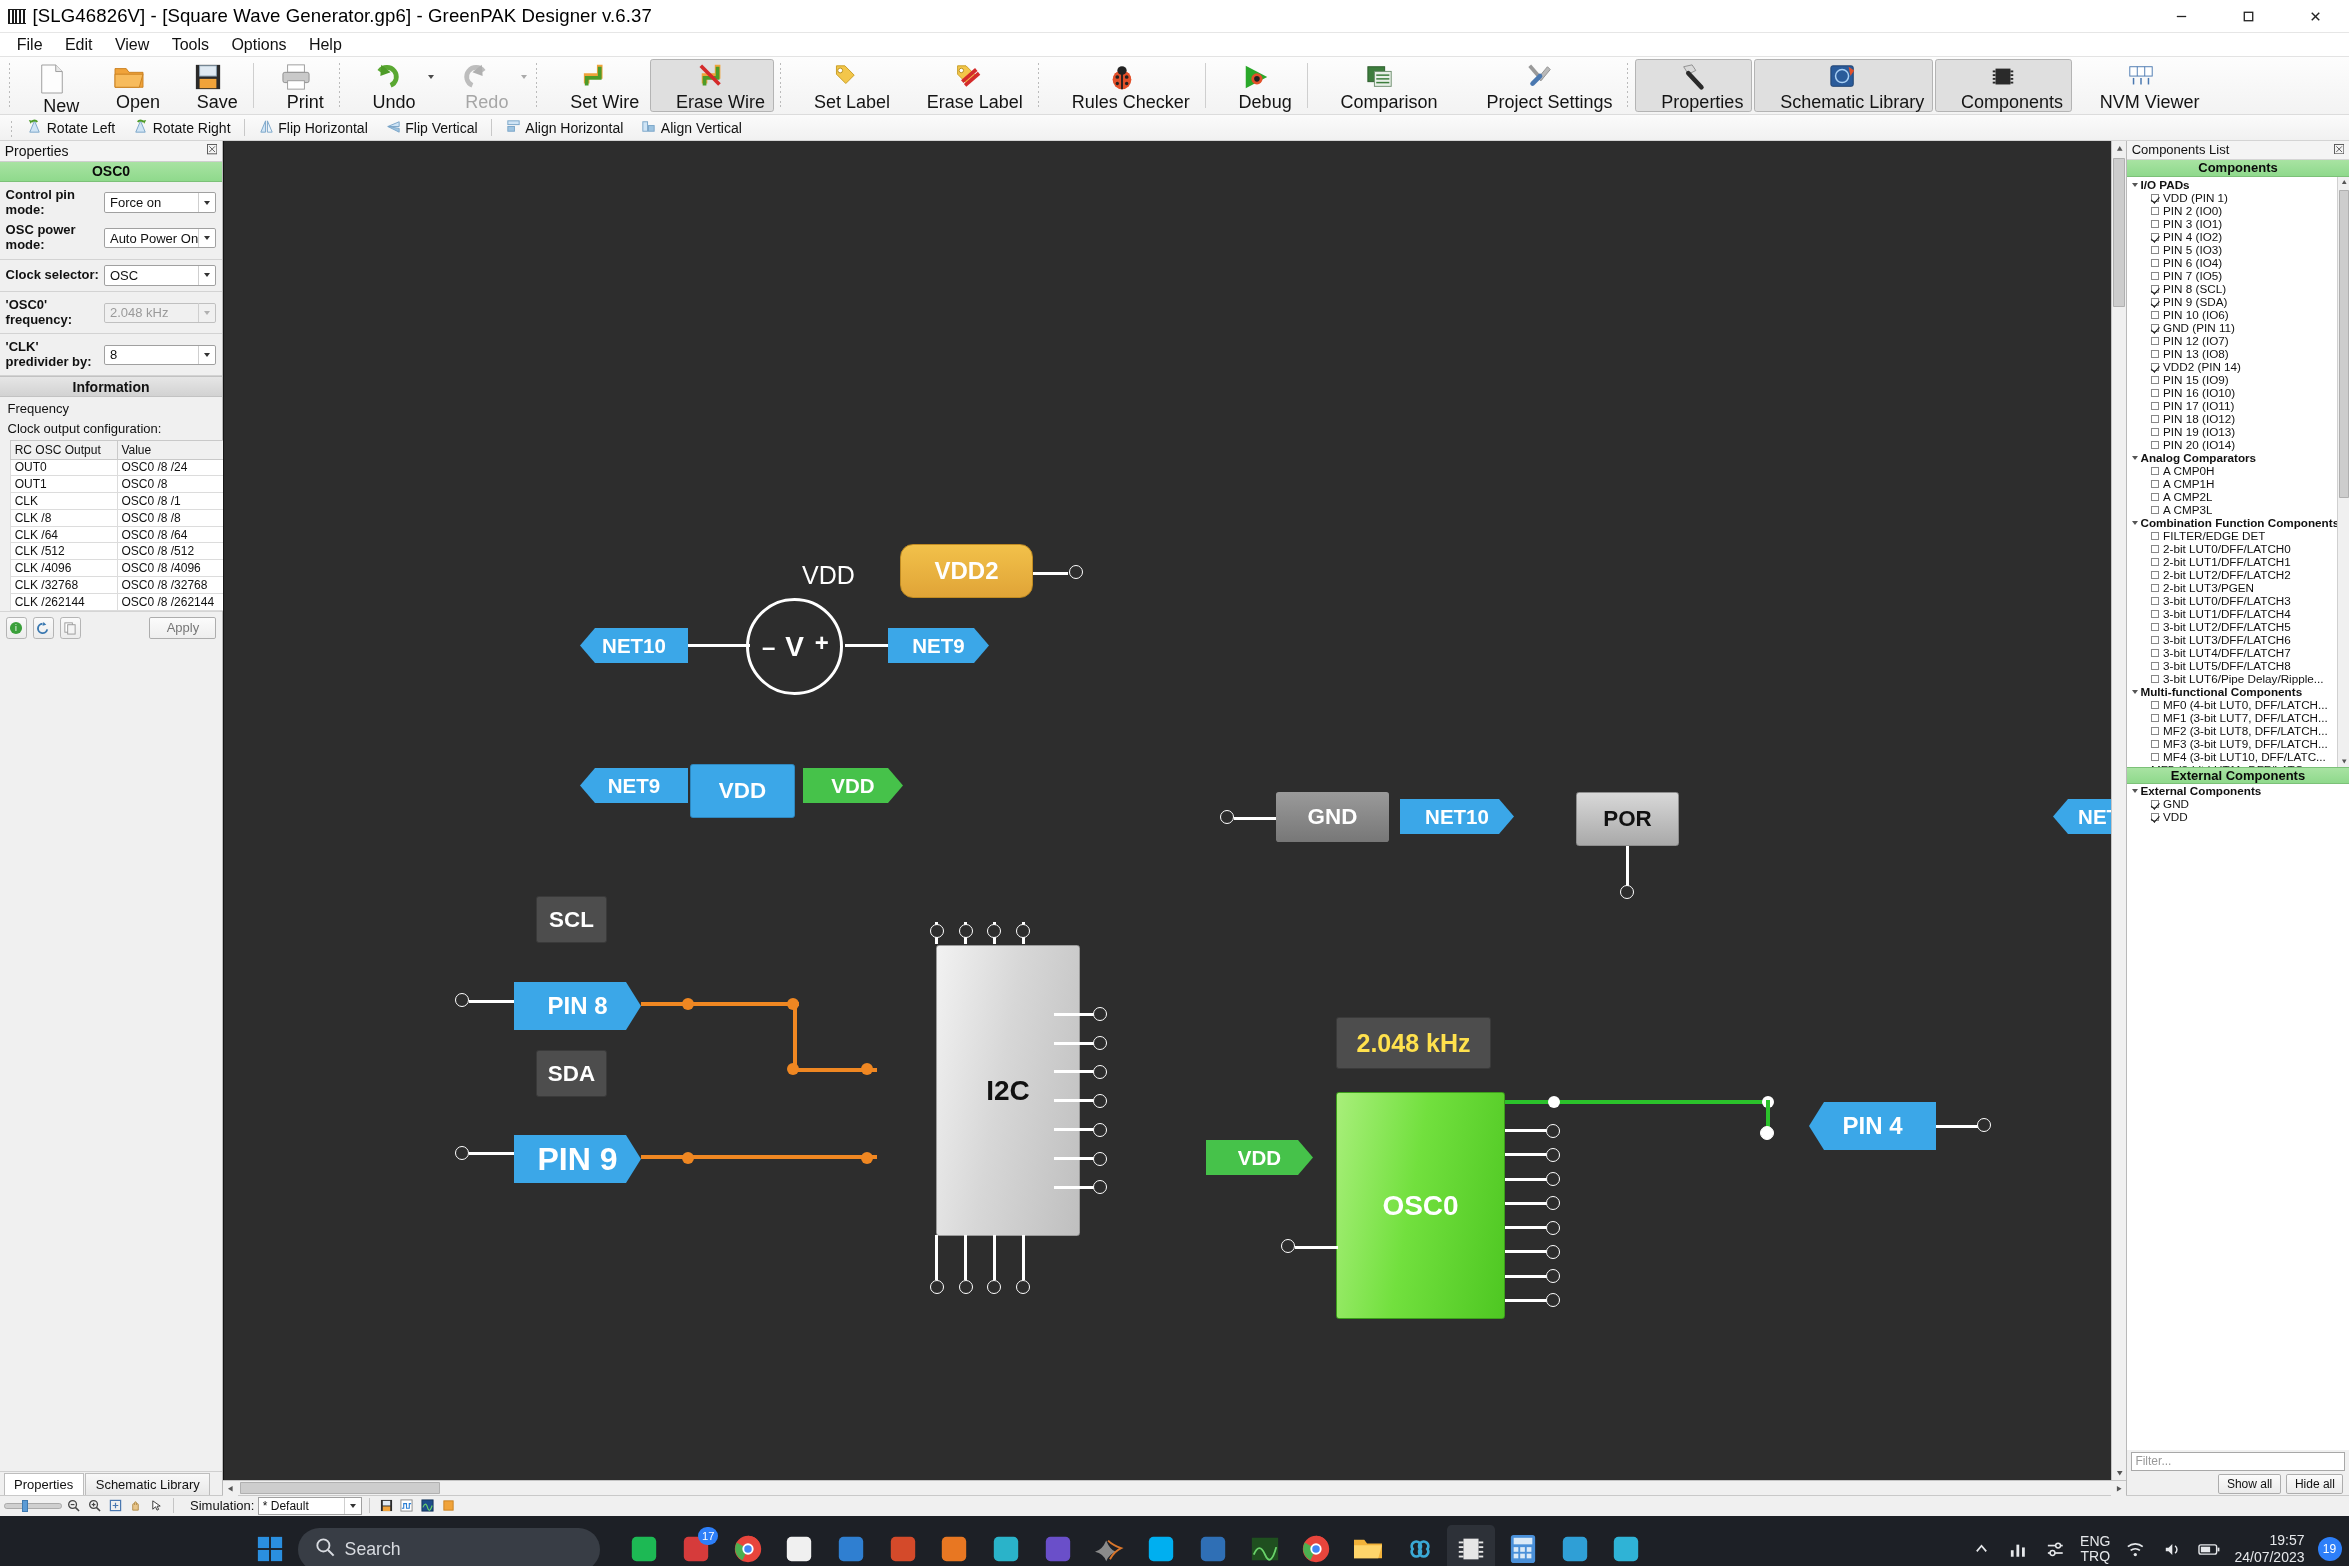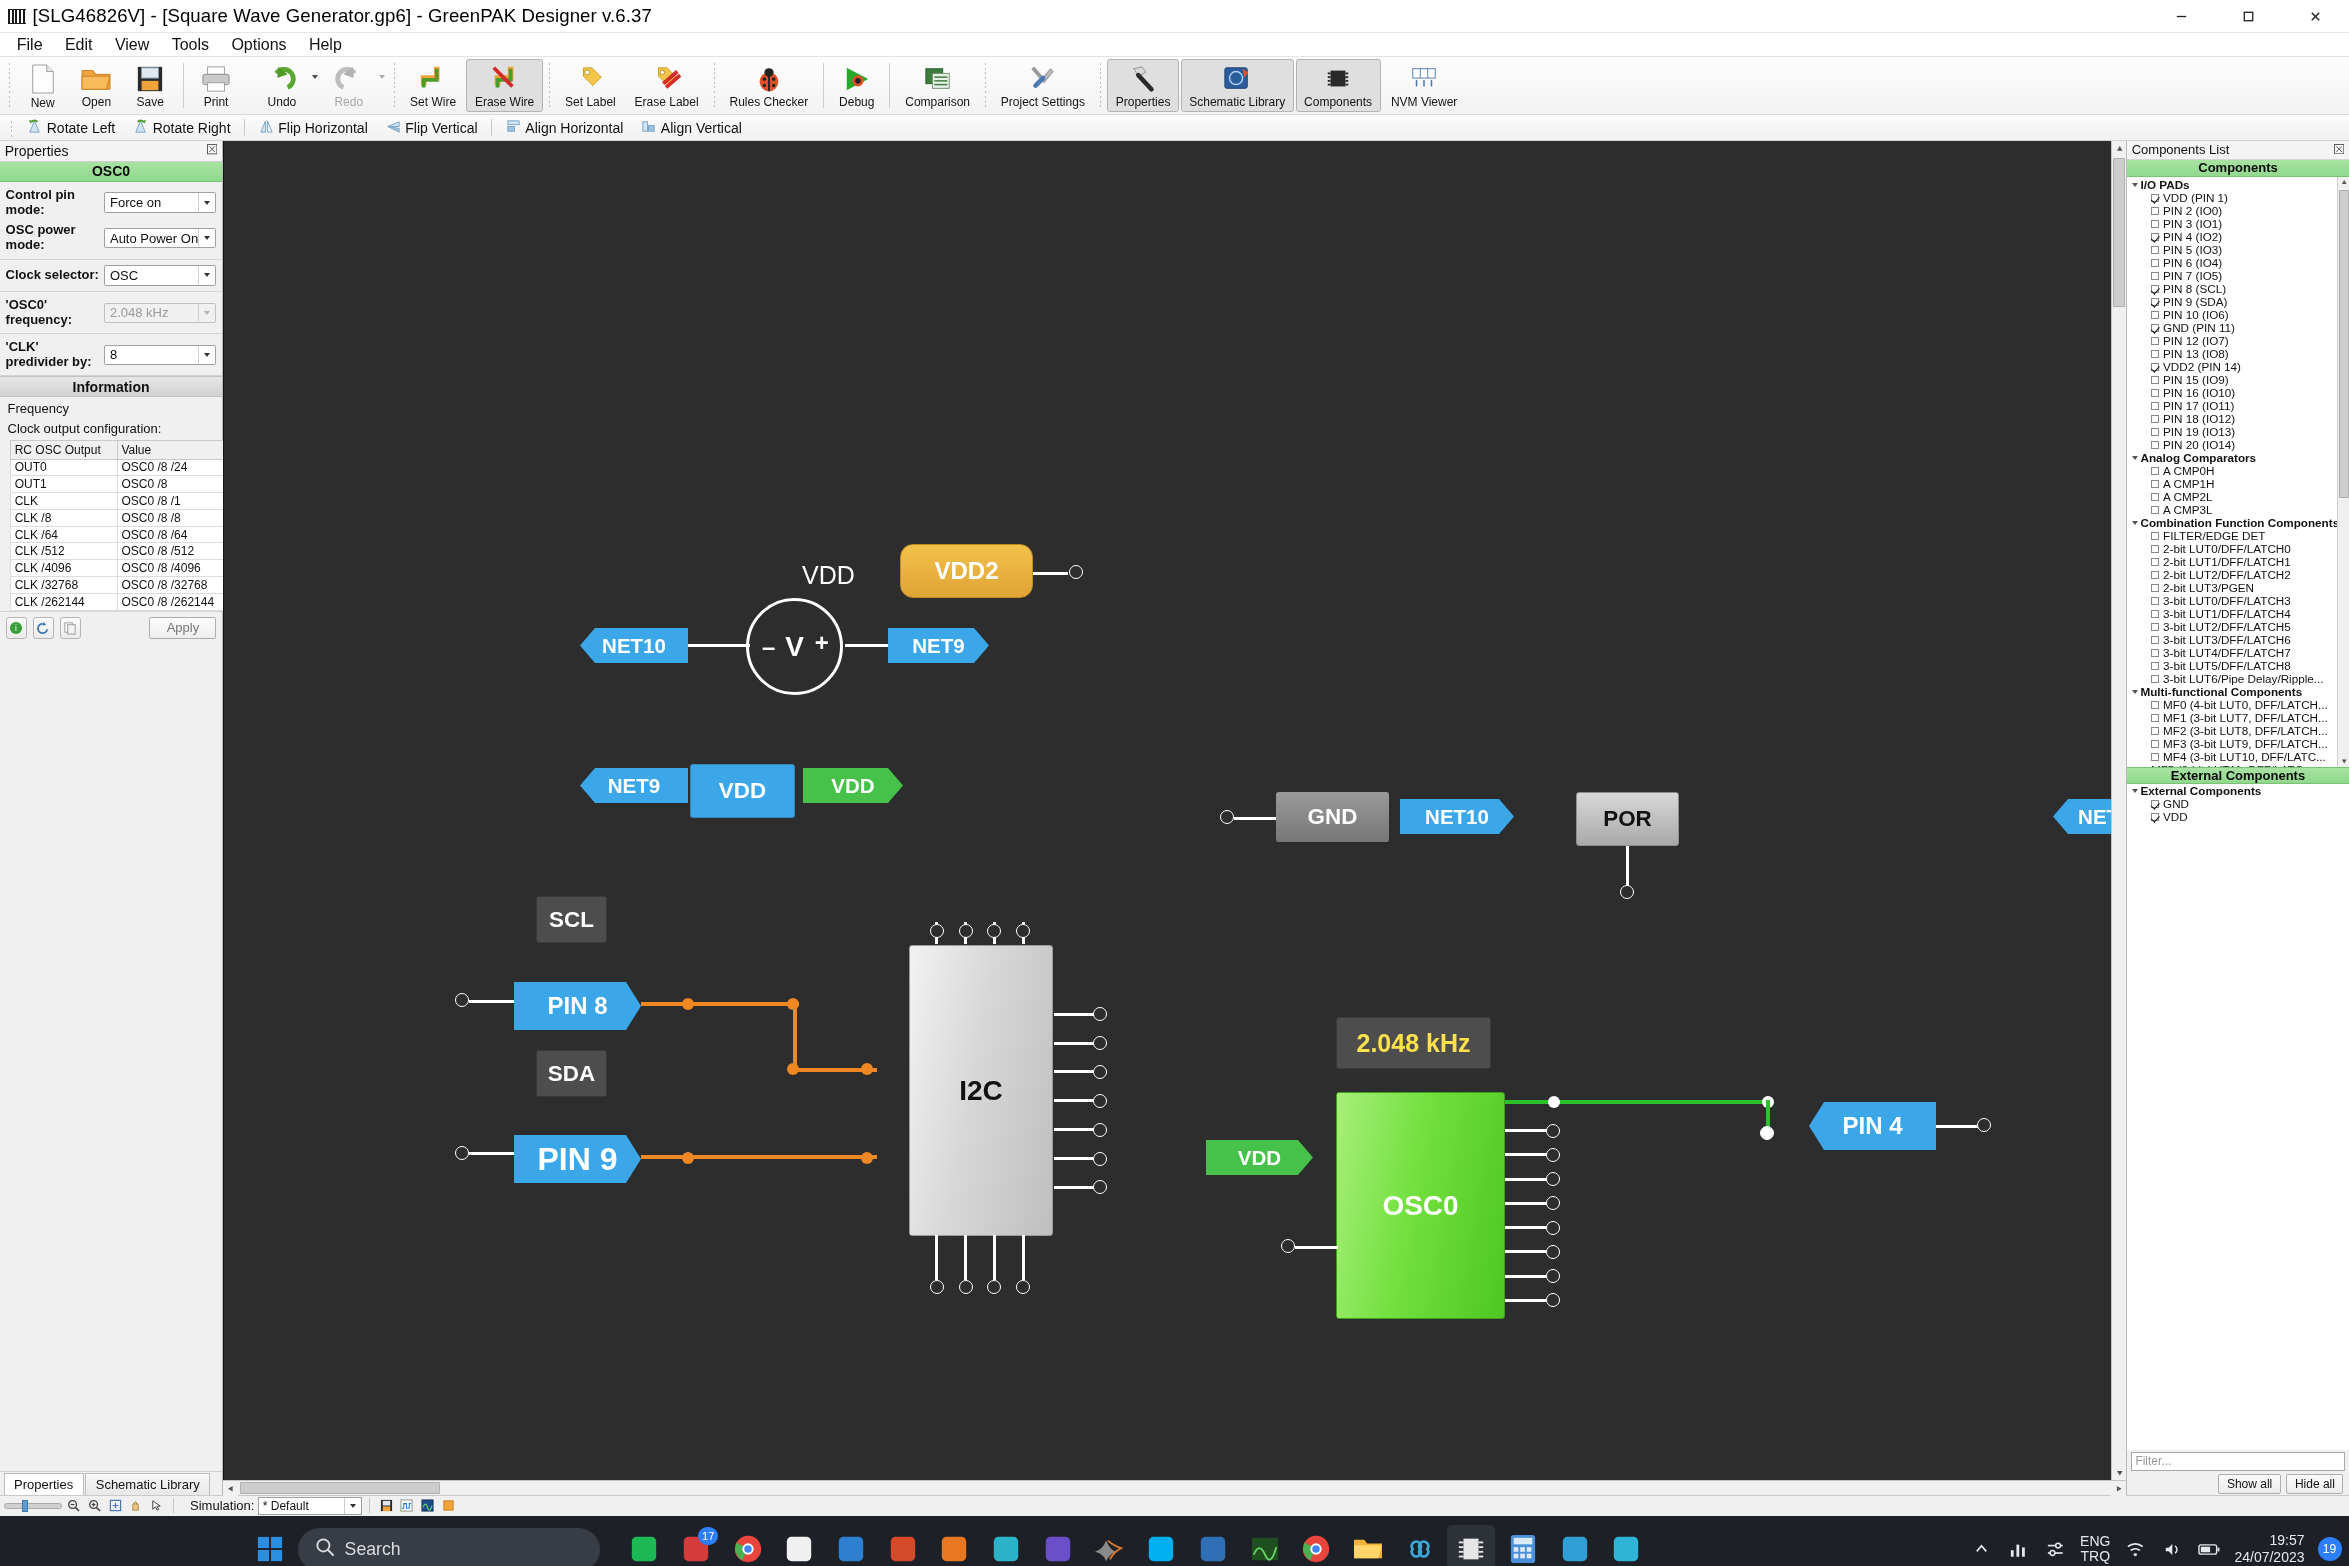"New" .tb-label { font-size: 12px -> 18px; margin-left: none -> 18px }
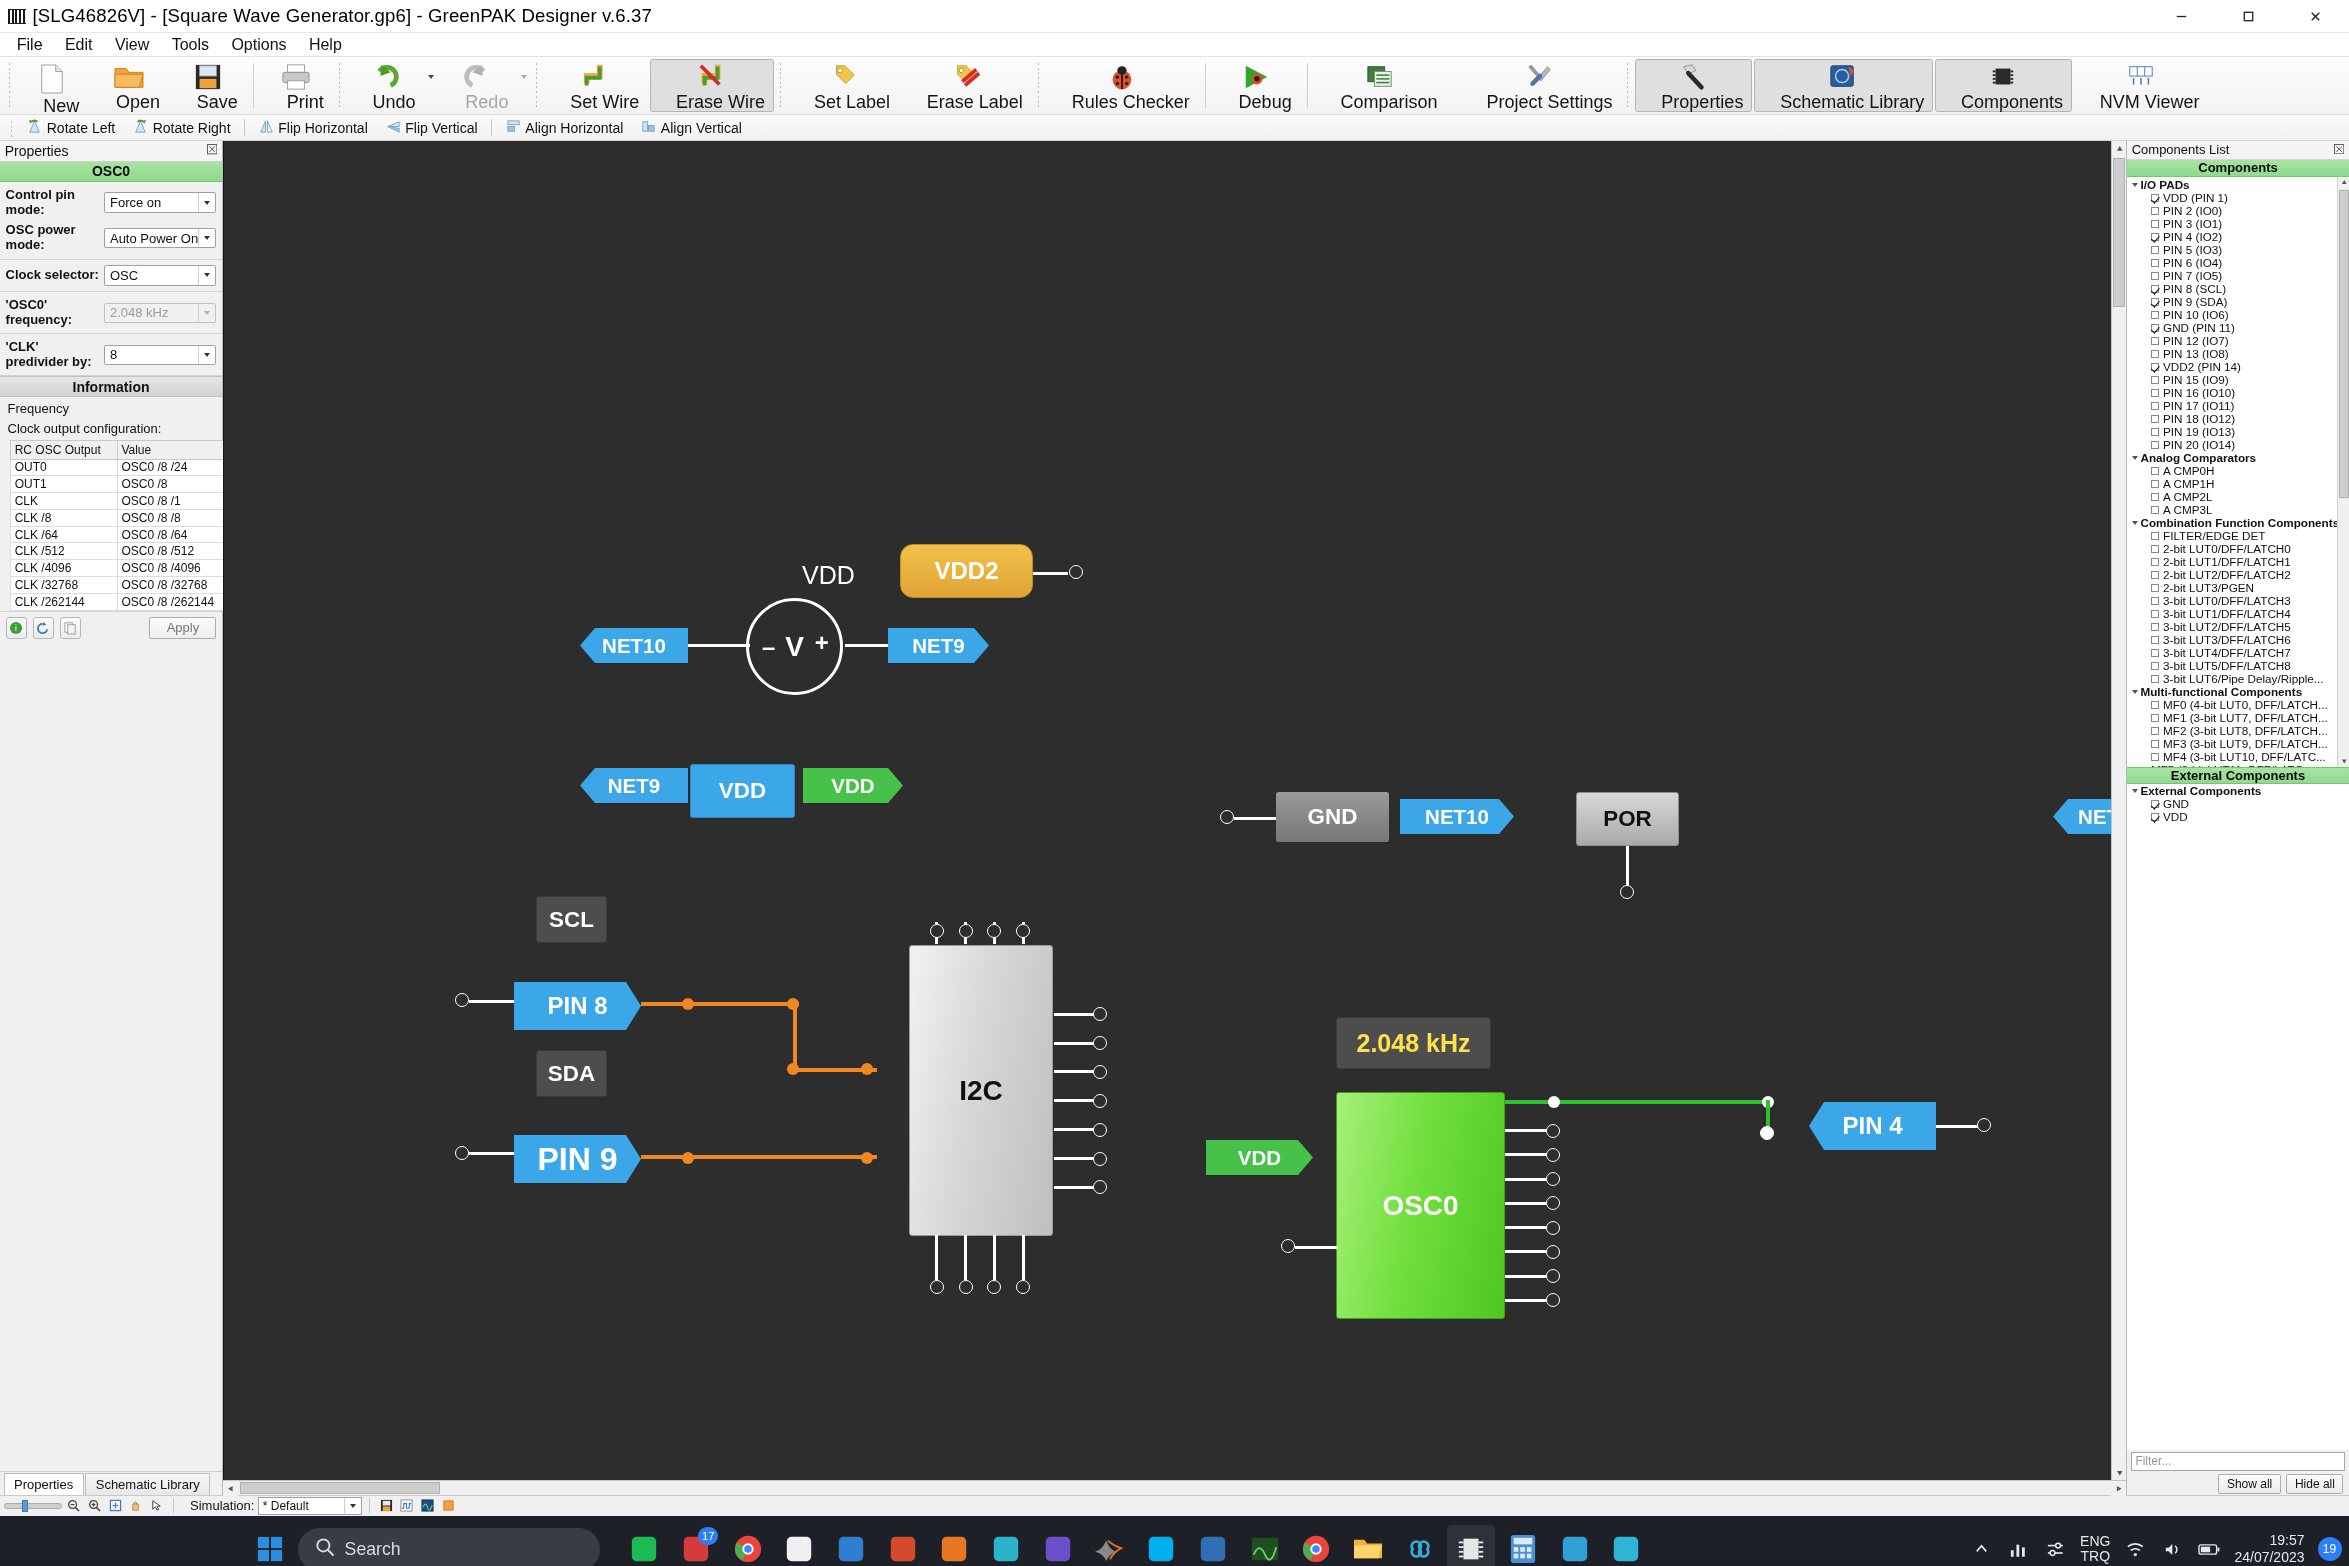"I2C" .i2c-block { margin-left: none -> 27px }
